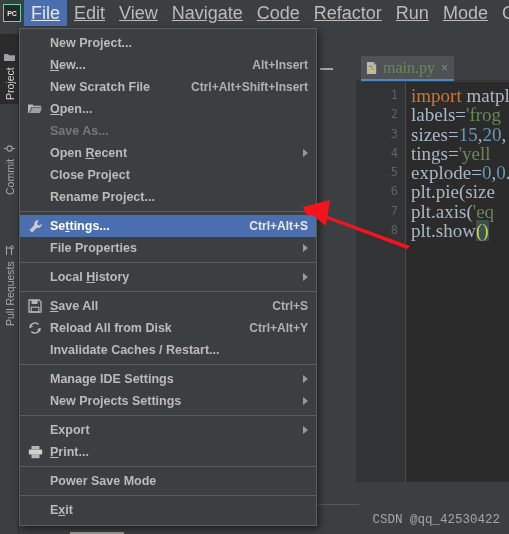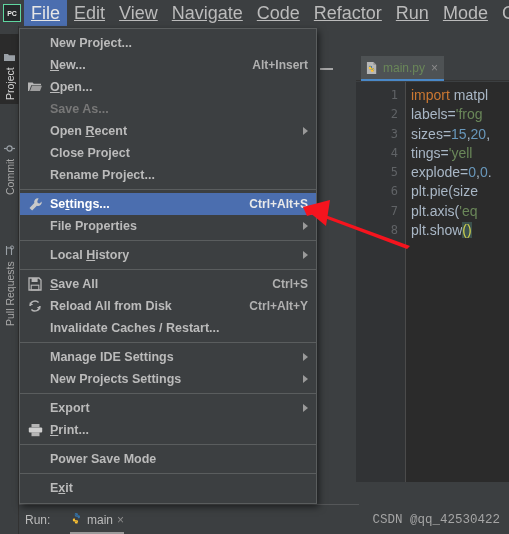"main.py" .tab-label { font-family: none -> Liberation Serif, serif; font-size: 12px -> 16px }
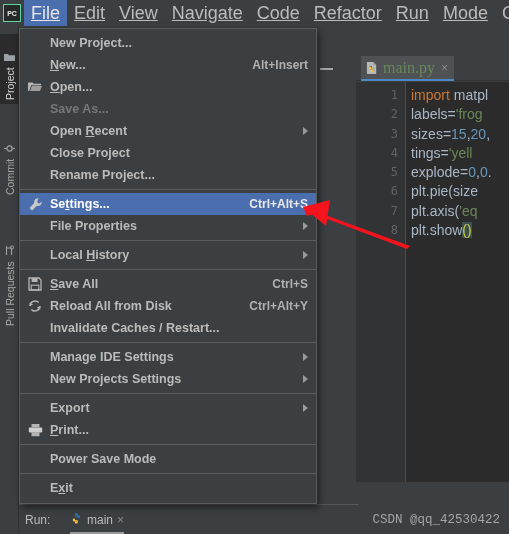"New Scratch File" div.mi { html: none -> <div> <span>New Scratch File</span> <span>Ctrl+Alt+Shift+Insert</span> </div> }
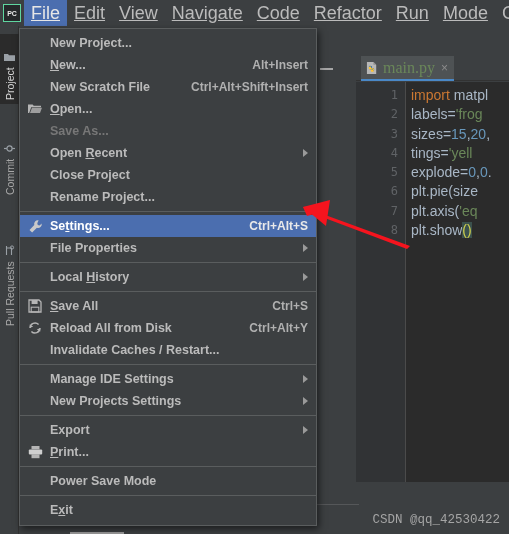"import matpl" .codelines .cl { font-family: Liberation Sans, sans-serif -> Liberation Serif, serif; font-size: 14px -> 19px }
